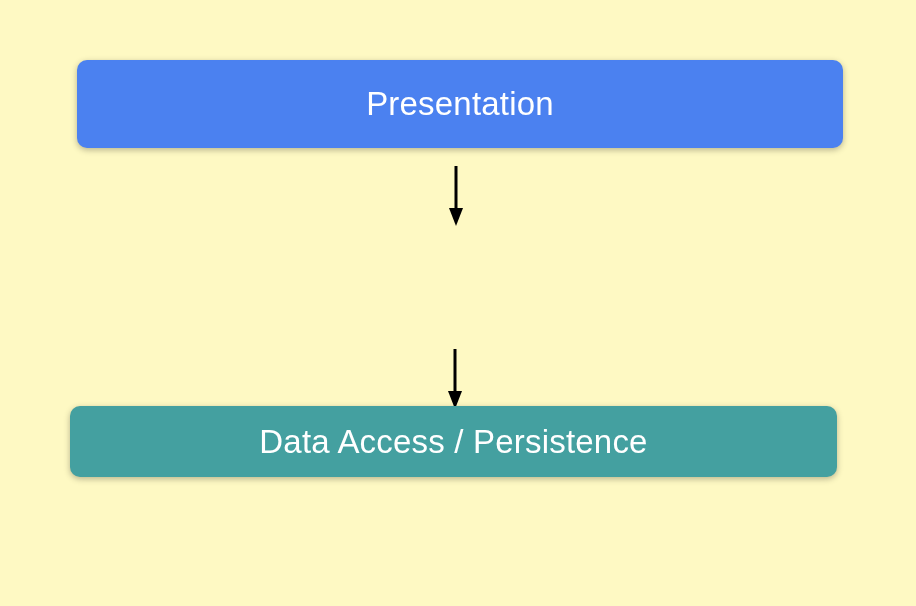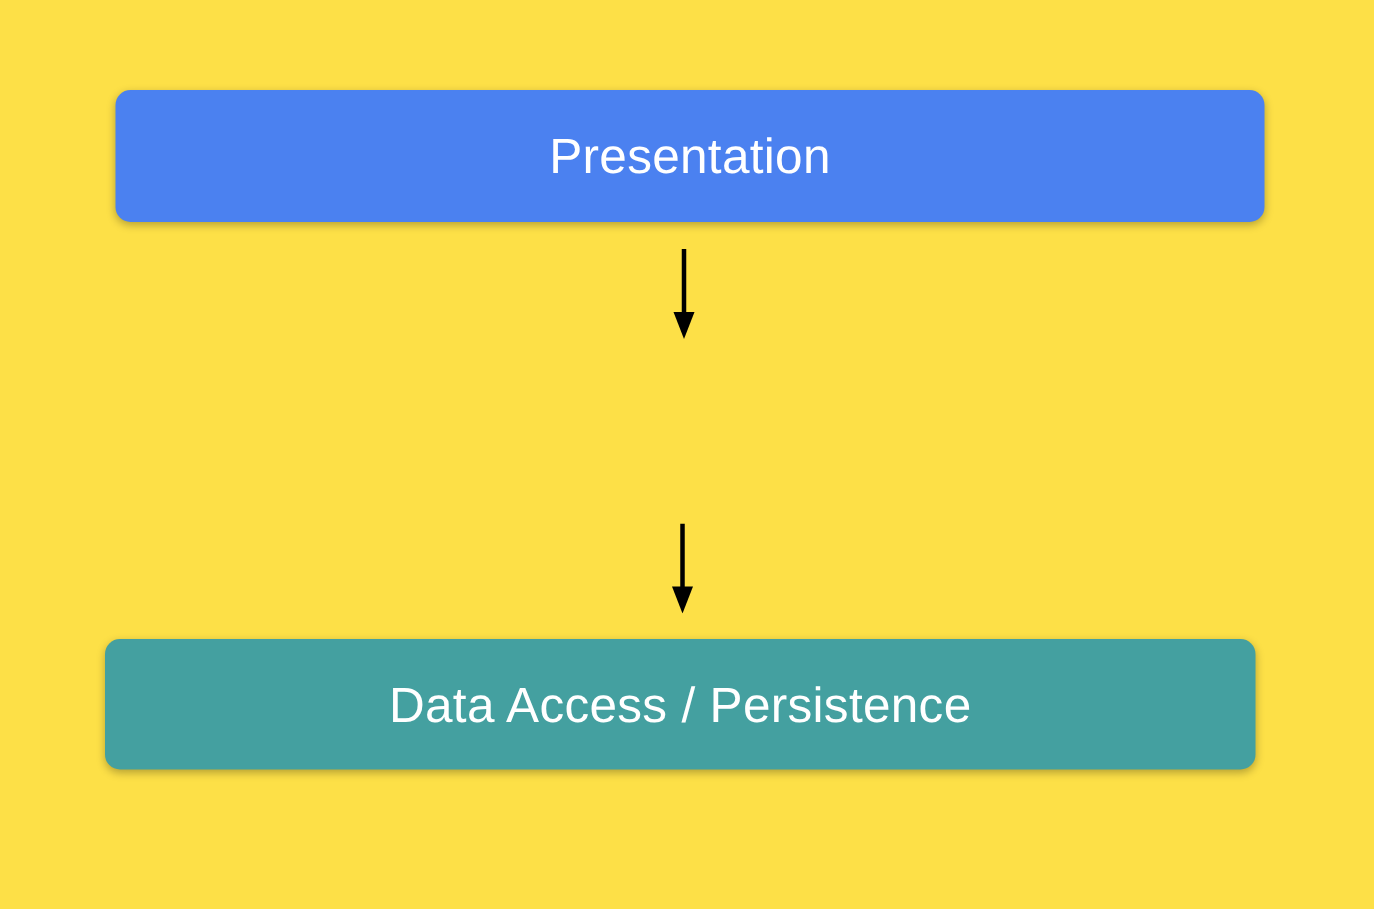"Presentation" div { background: #fde047 -> #fef9c3 }
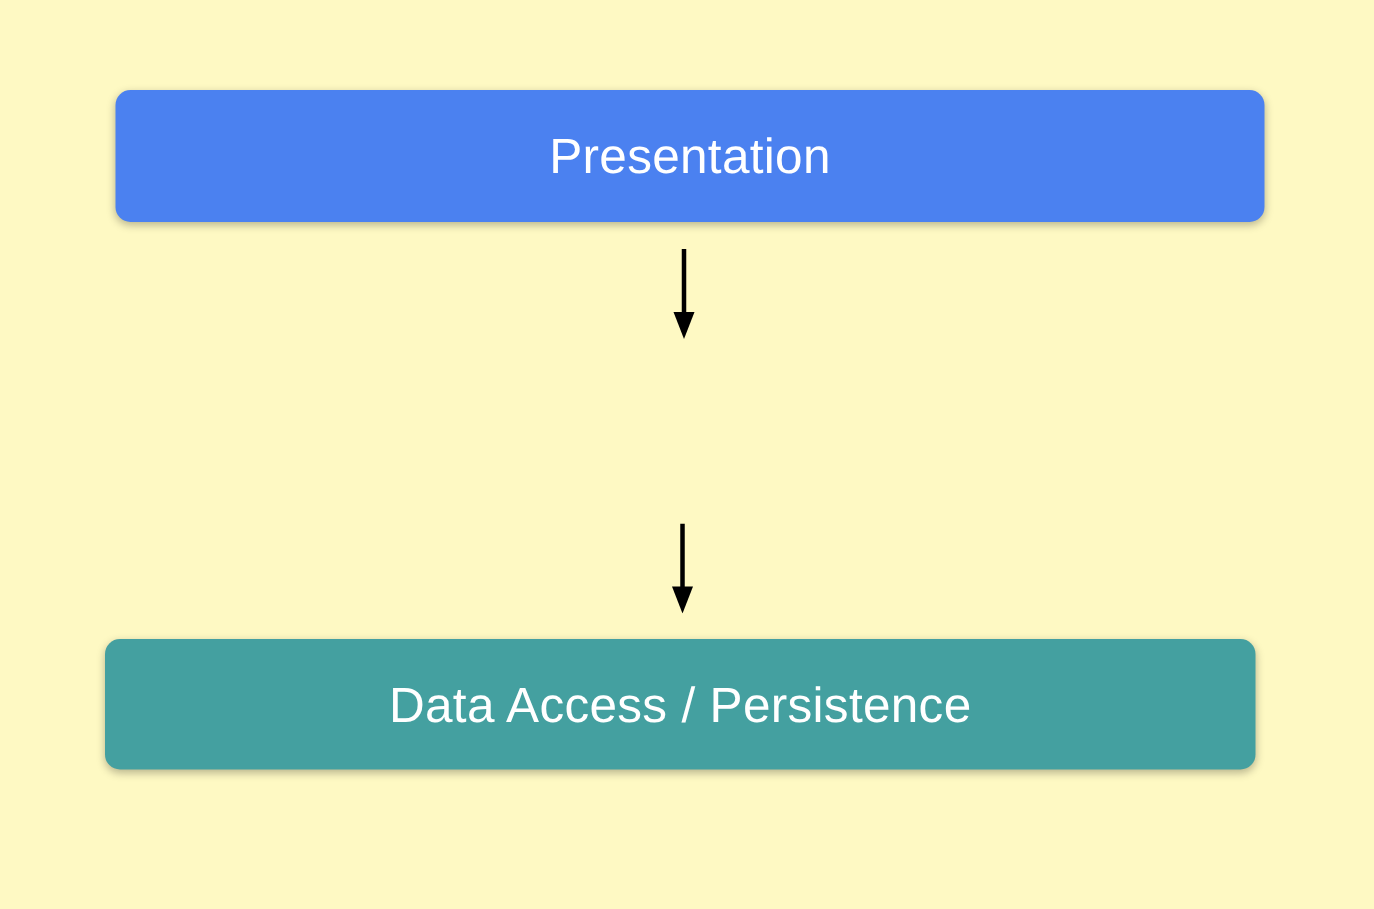"Data Access / Persistence" #box-data { height: 87px -> 71px; top: 426px -> 406px }
